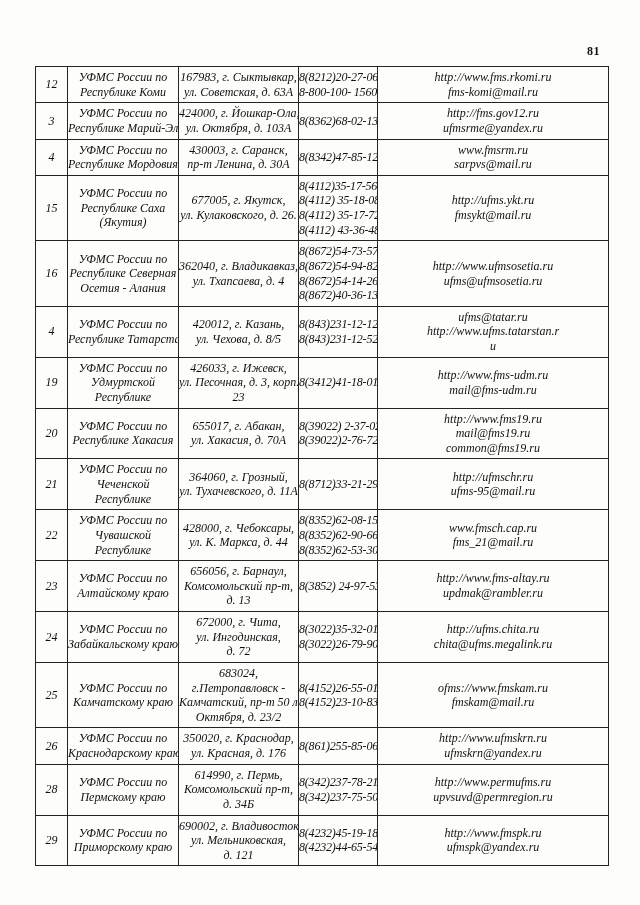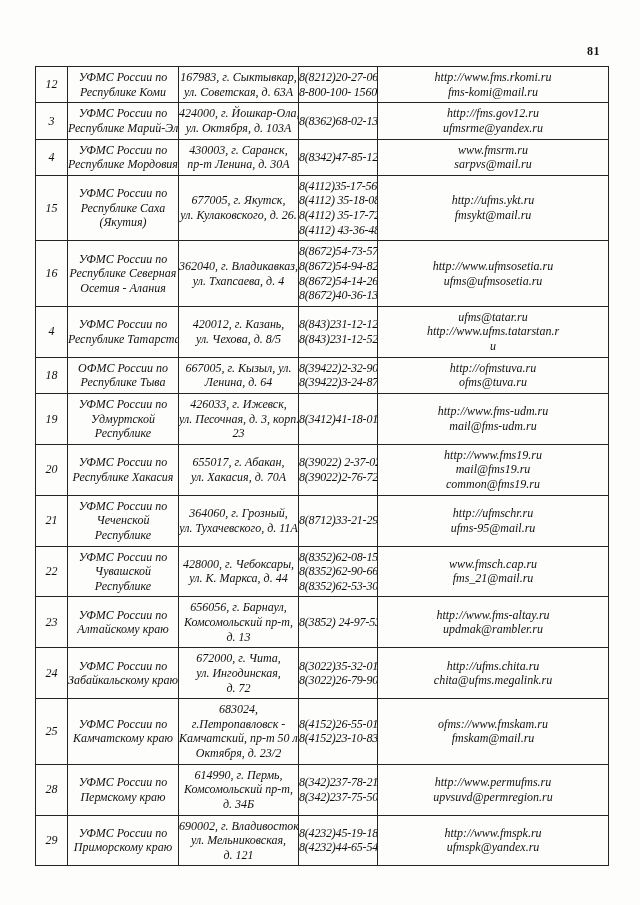"18" tr { html: <tr> <td>18</td> <td>ОФМС России по Республике Тыва</td> <td>667005, г. Кызыл, ул. Ленина, д. 64</td> <td>8(39422)2-32-90 8(39422)3-24-87</td> <td>http://ofmstuva.ru ofms@tuva.ru</td> </tr> -> none }
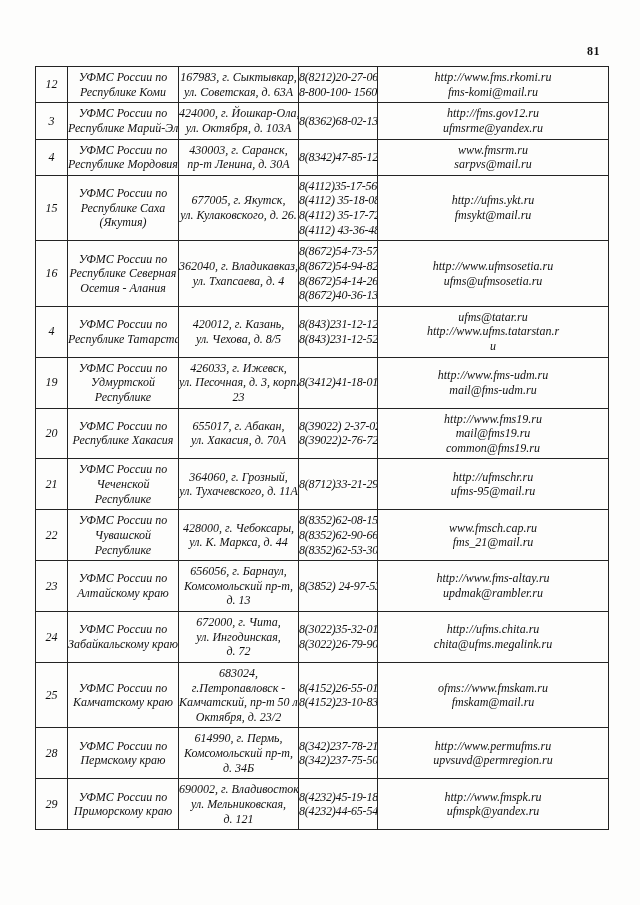"26" tr { html: none -> <tr> <td>26</td> <td>УФМС России по Краснодарскому краю</td> <td>350020, г. Краснодар, ул. Красная, д. 176</td> <td>8(861)255-85-06</td> <td>http://www.ufmskrn.ru ufmskrn@yandex.ru</td> </tr> }
